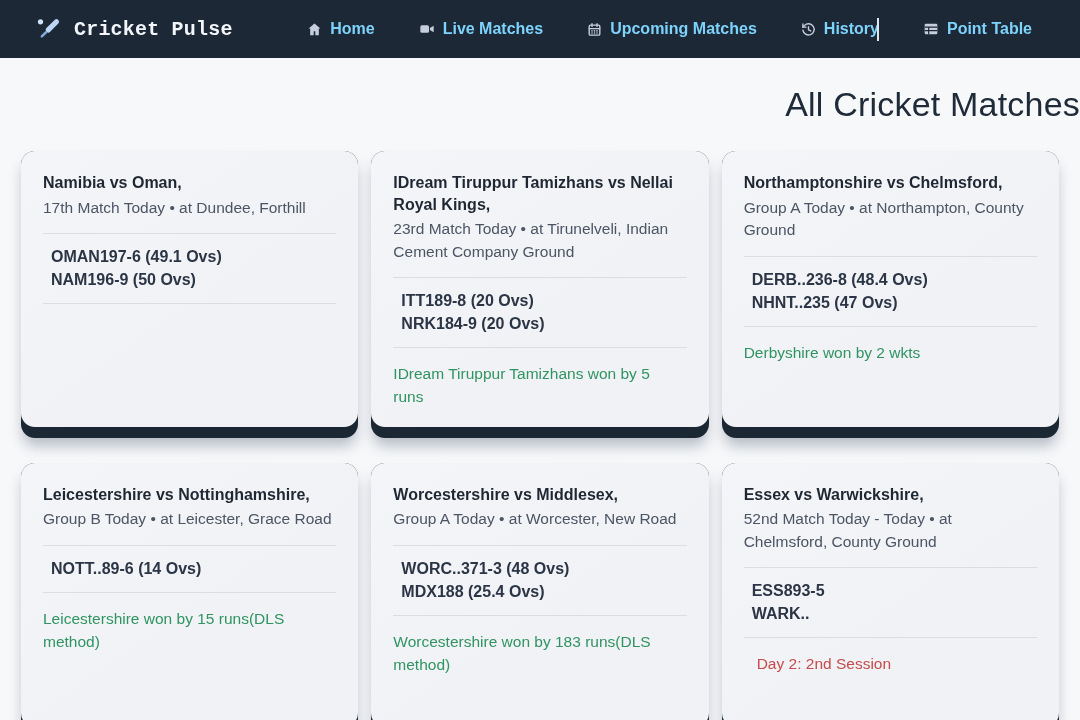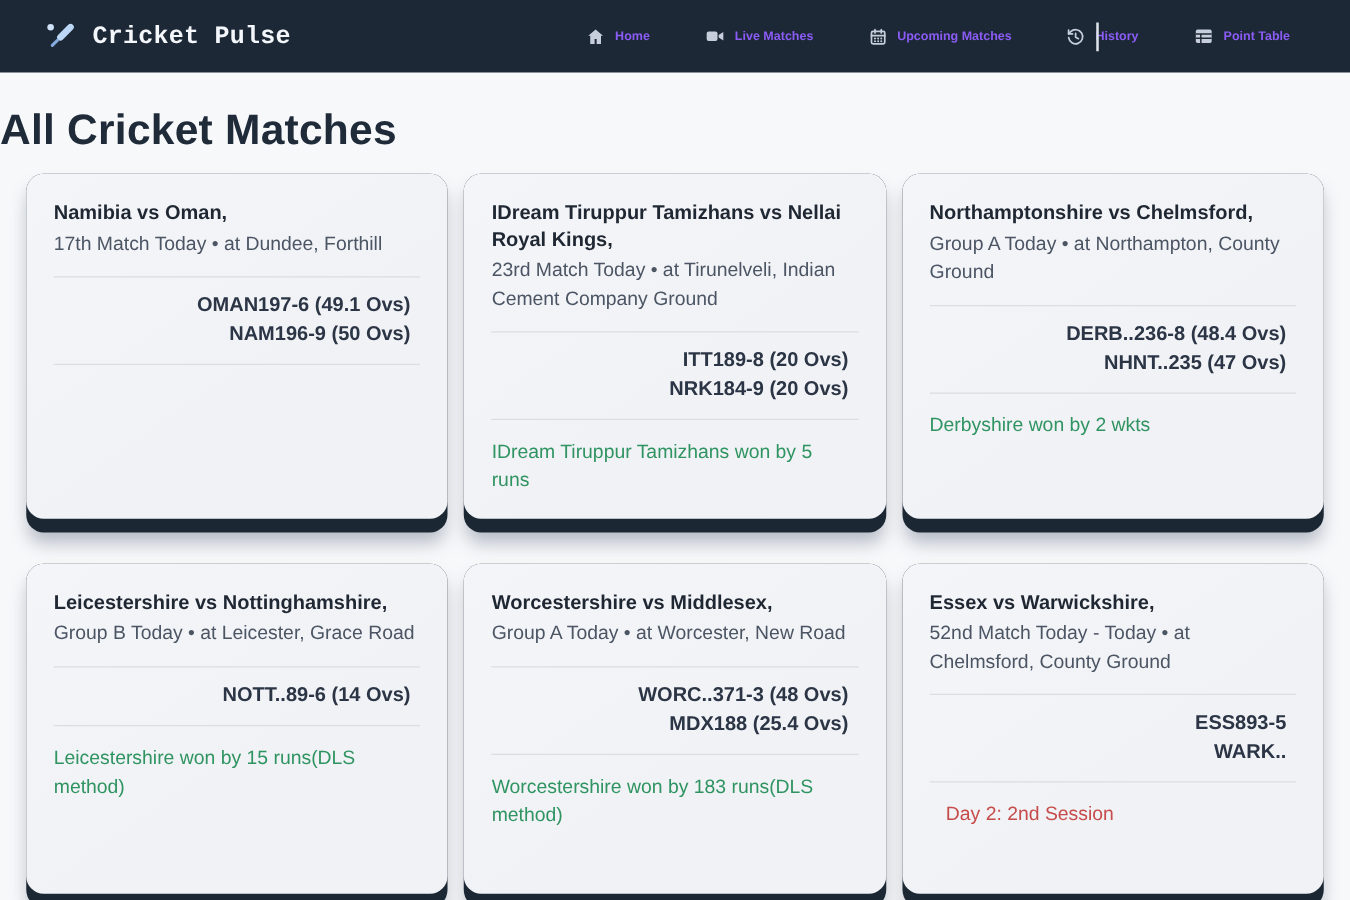"Home" .nav-item { color: #8b5cf6 -> #7dd3fc; font-size: 10px -> 16px }
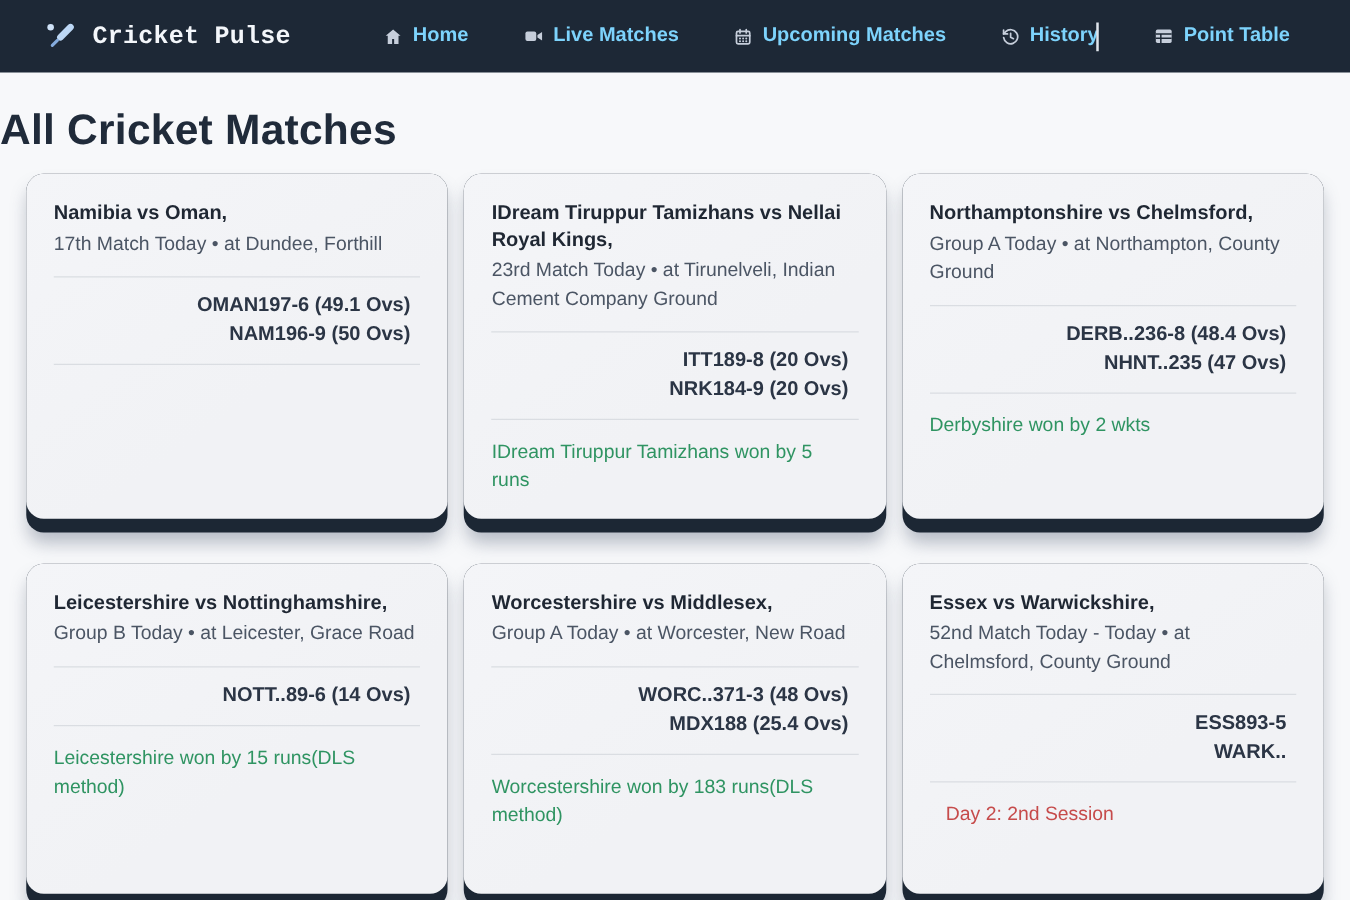"All Cricket Matches" .page-title { font-weight: 700 -> 400; margin: 27px 0 15px -> 27px 0 27px; text-align: left -> right }
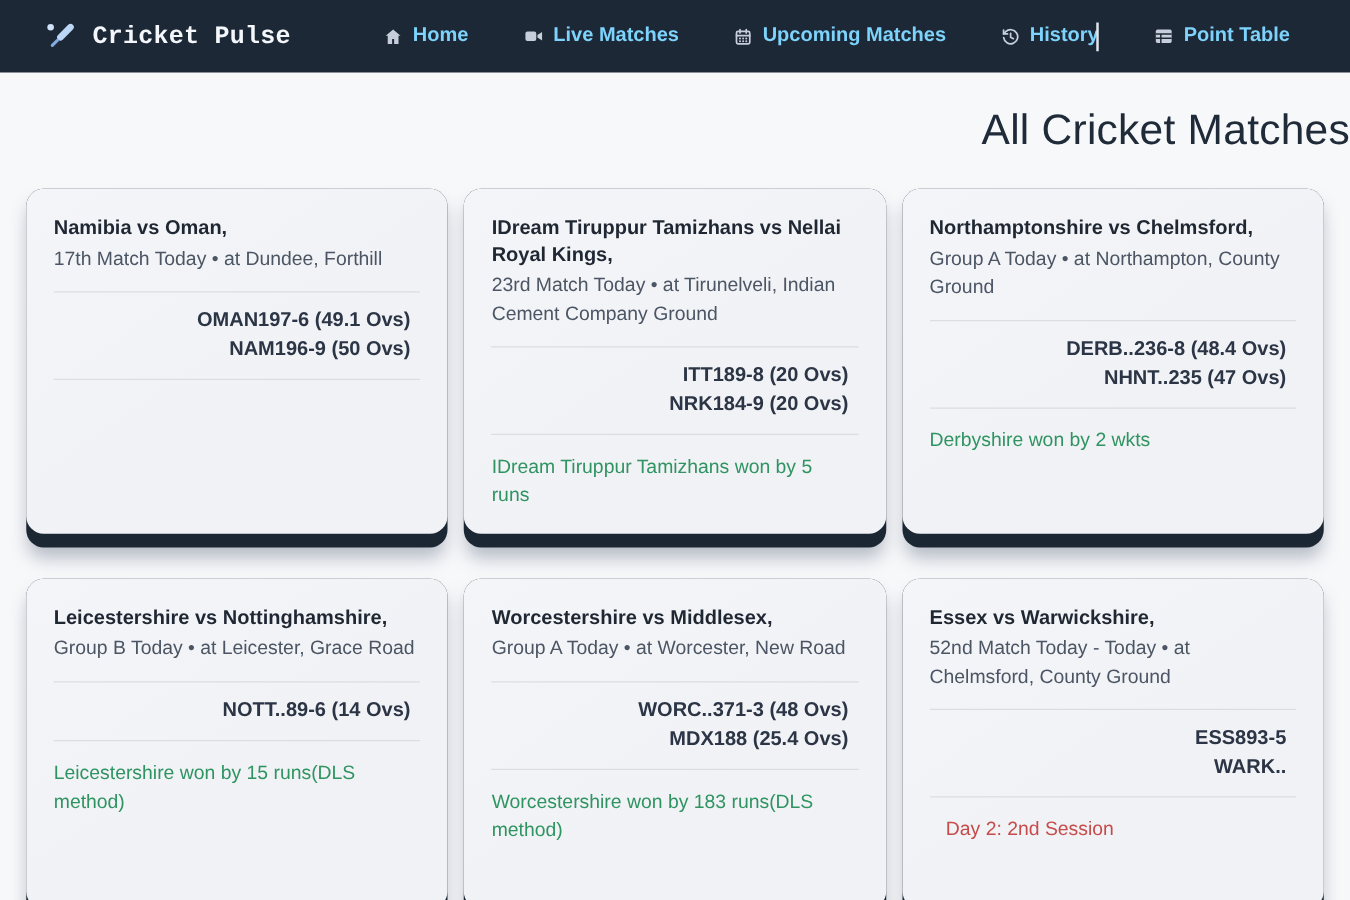"OMAN" .team-row { justify-content: flex-end -> flex-start }
